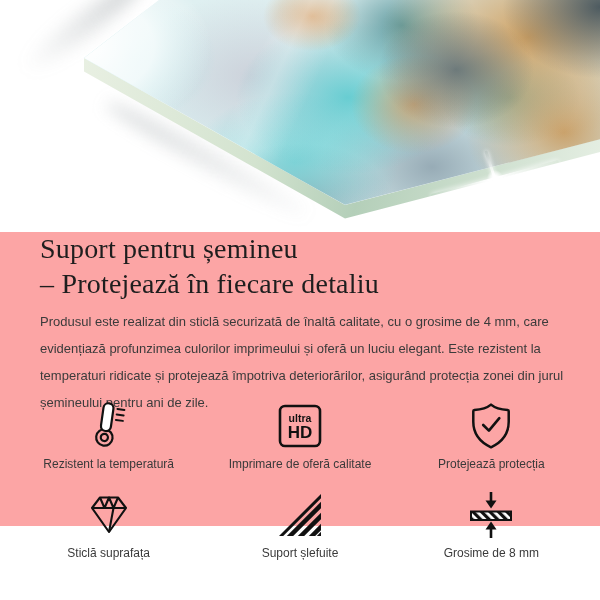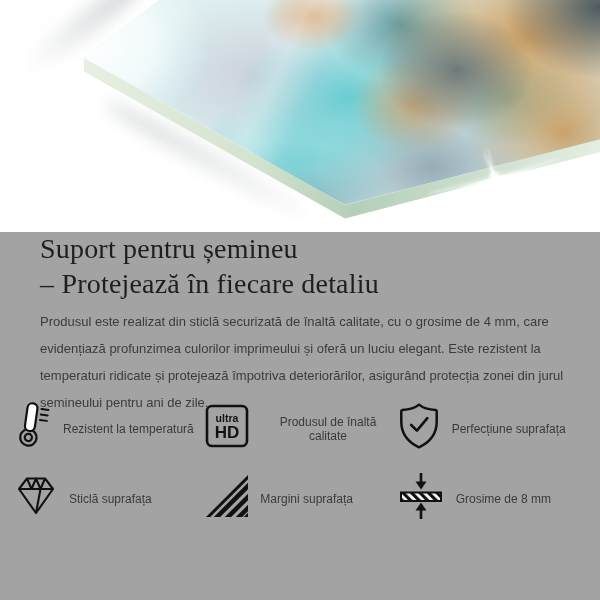"Suport pentru șemineu" .stage { background: #a3a3a3 -> #fca5a5; height: 600px -> 526px }
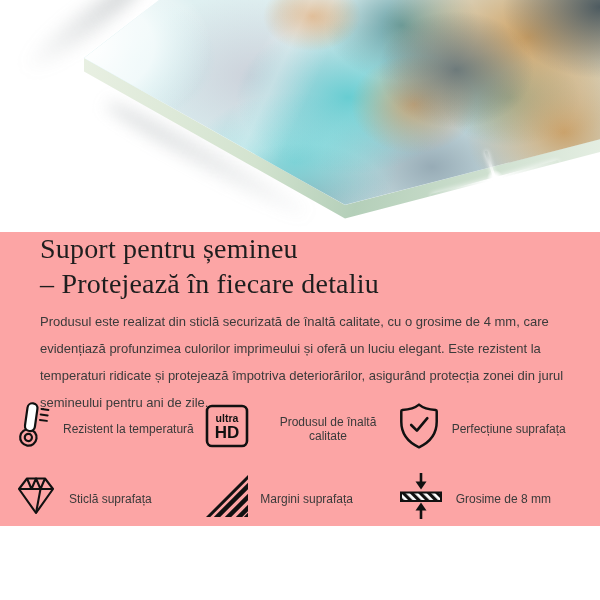"ultra" .feature { flex-direction: row -> column; gap: 10px -> none }
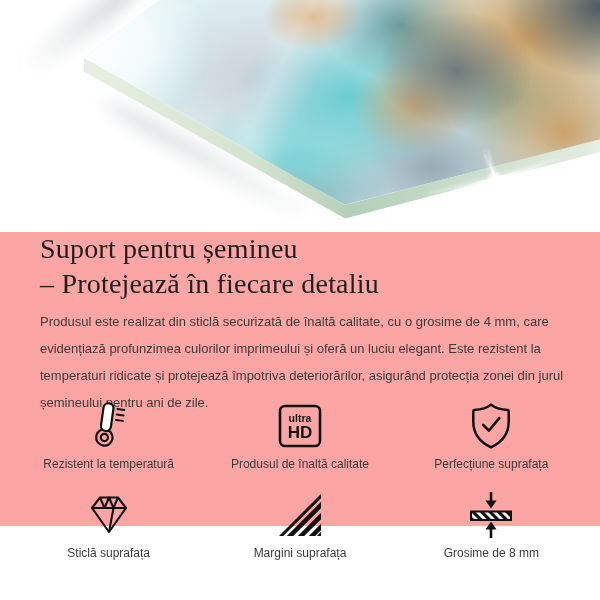"Produsul de înaltă calitate" div.f-label { text: Produsul de înaltă -> Imprimare de oferă }
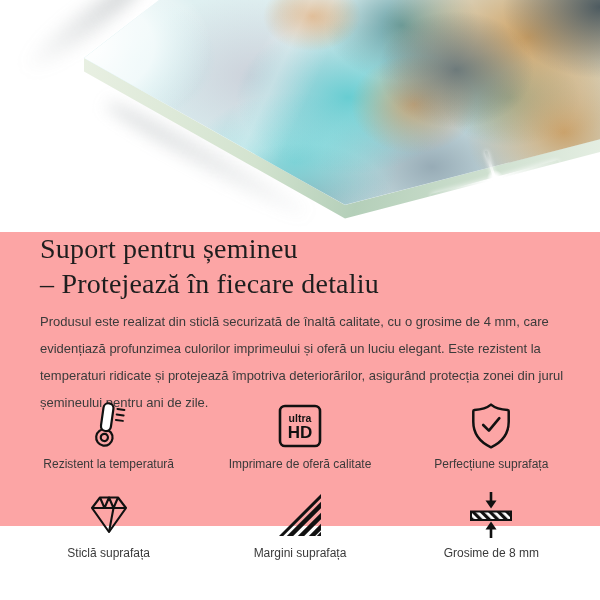"Perfecțiune suprafața" div.f-label { text: Perfecțiune suprafața -> Protejează protecția }
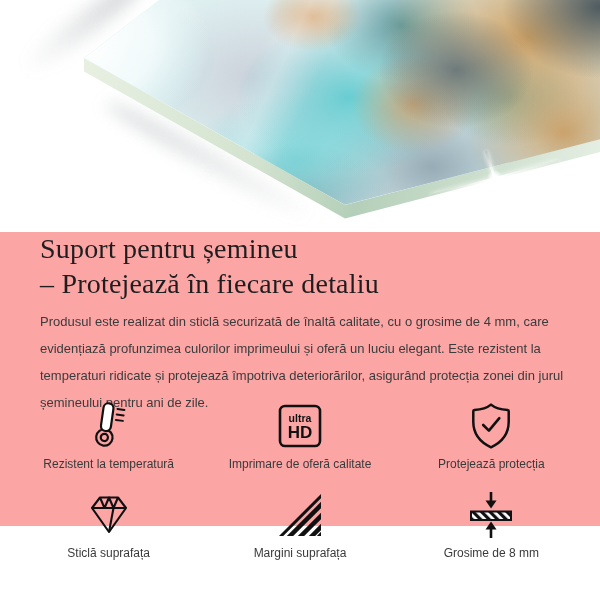"Margini suprafața" div.f-label { text: Margini suprafața -> Suport șlefuite }
